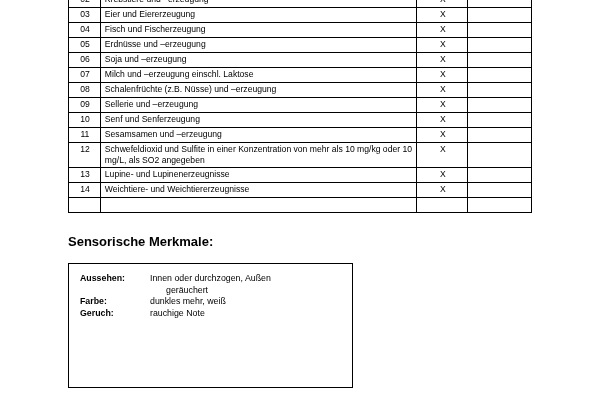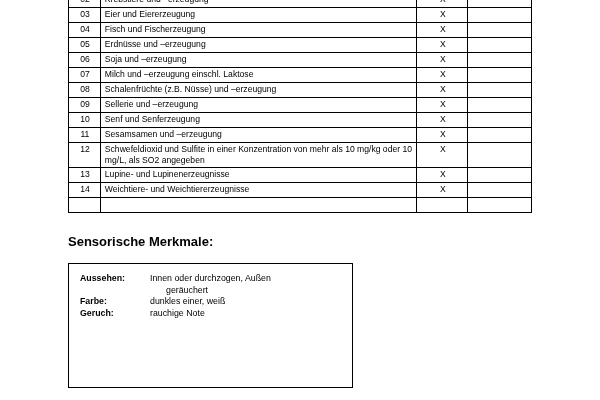"dunkles einer, weiß" div.sensory-value { text: einer -> mehr }
